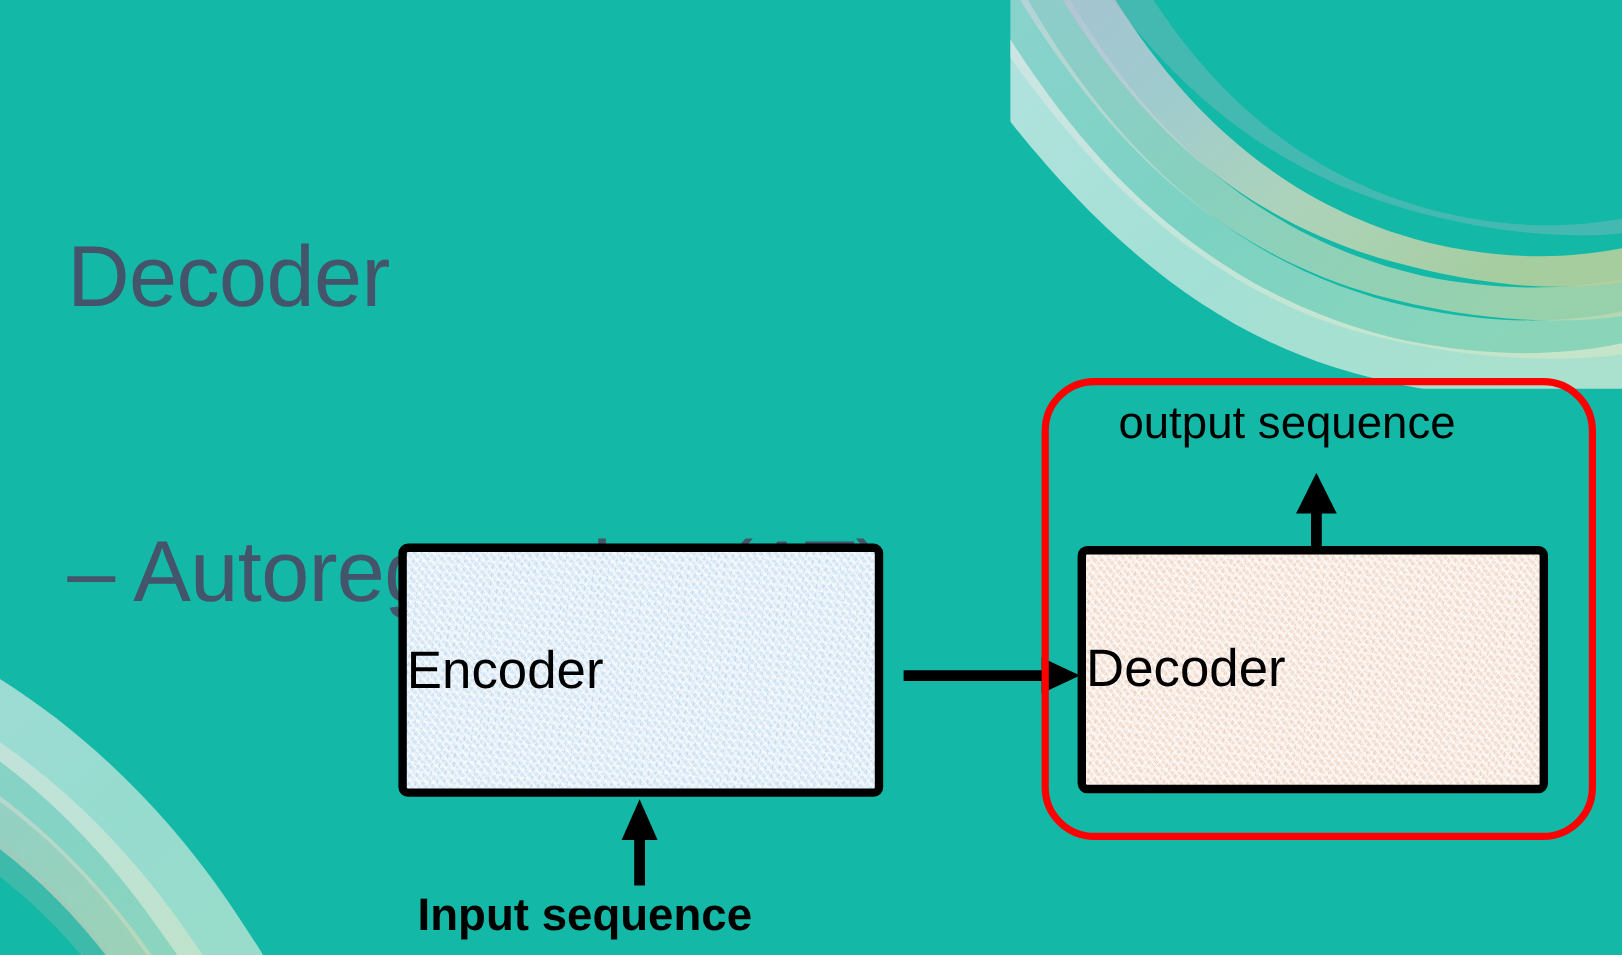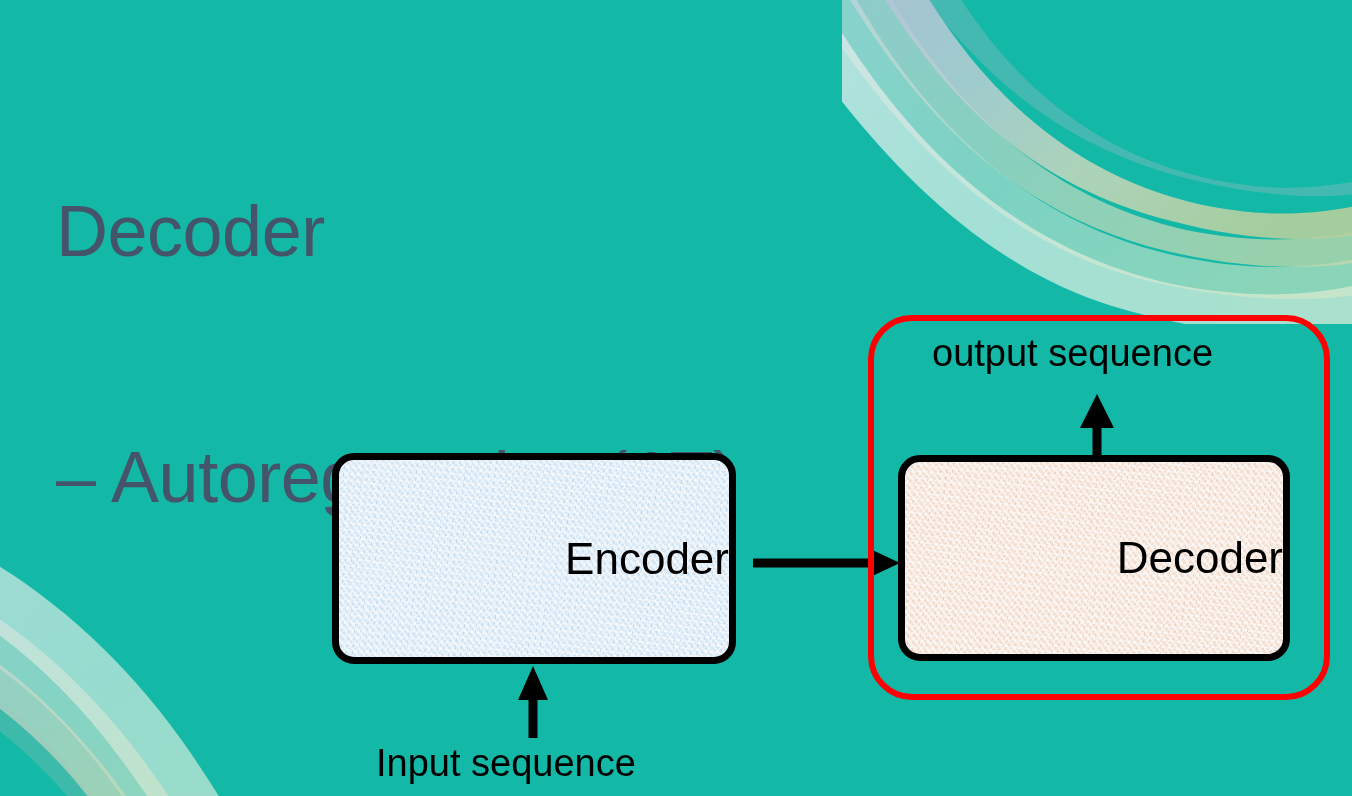"Encoder" .node-box { border-radius: 22px -> 8px; justify-content: flex-end -> flex-start }
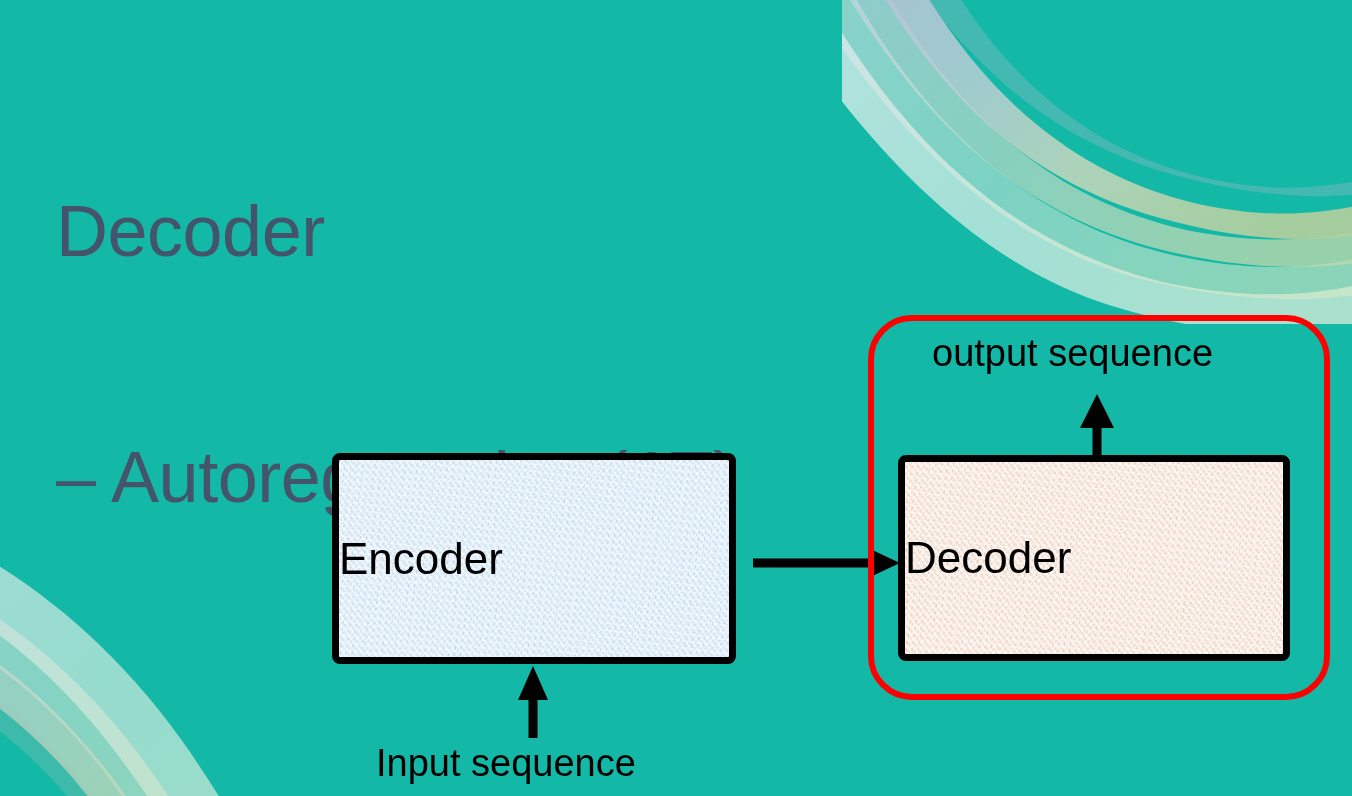"Input sequence" #input-sequence-label { font-weight: none -> bold; left: 376px -> 348px }
